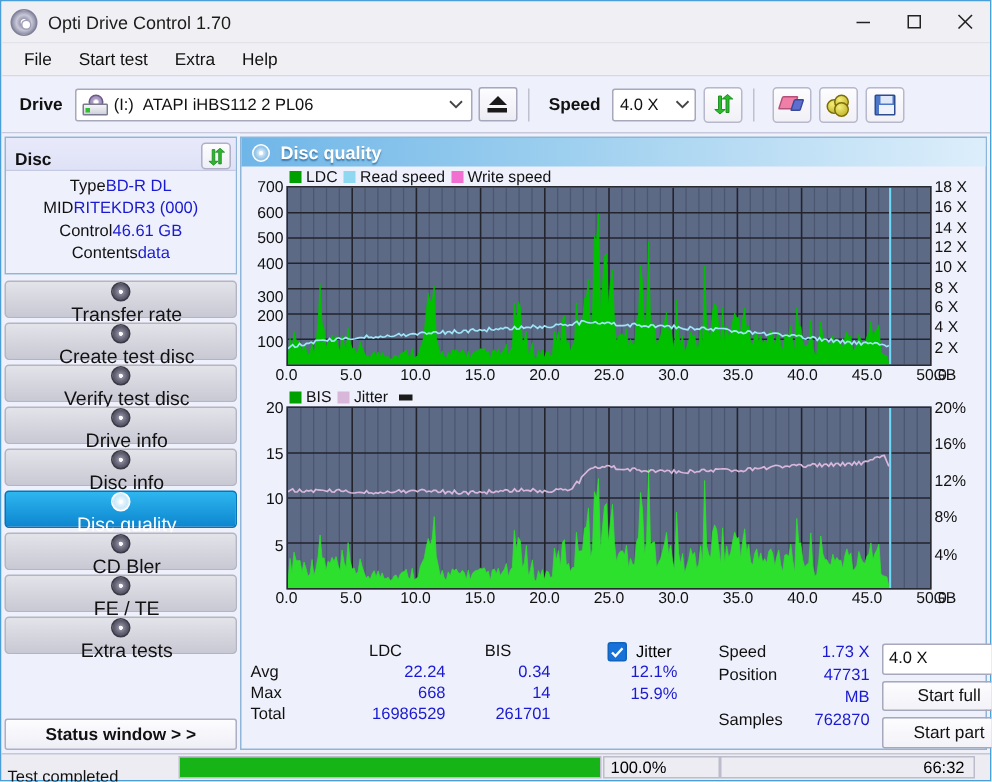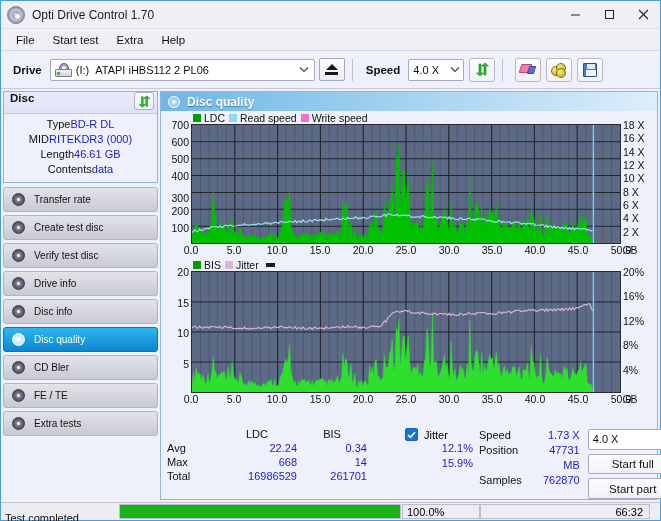"Disc" .disc-head { align-items: flex-start -> flex-end }
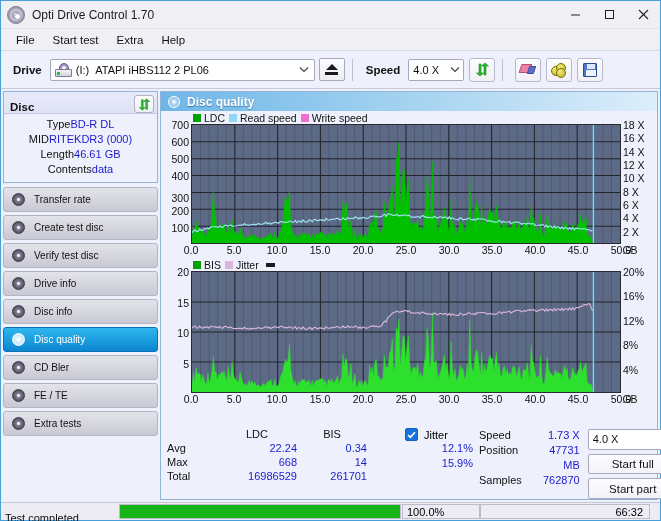"Length" span.k { text: Length -> Control }
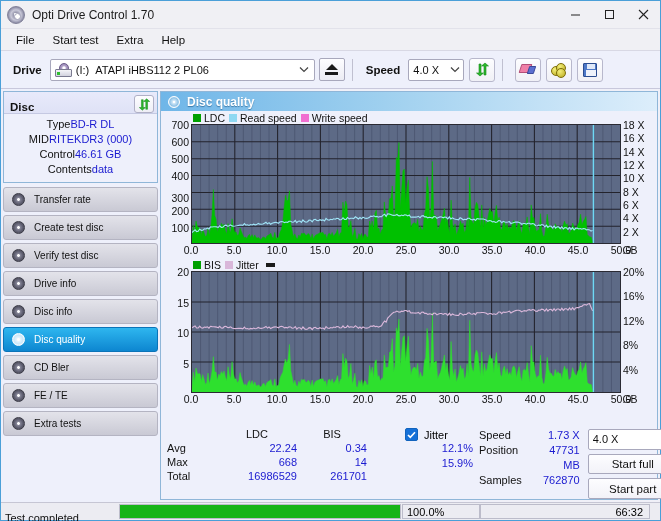"Transfer rate" .nav-item { flex-direction: none -> column; font-size: 10px -> 13px }
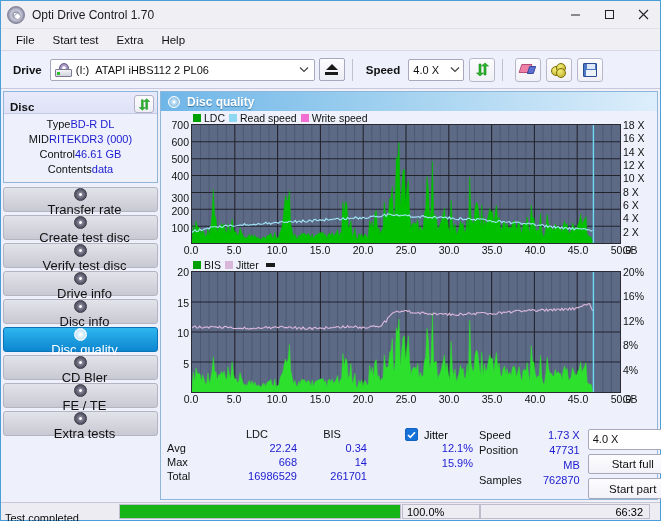"12.1%" .jit-val { text-align: right -> center }
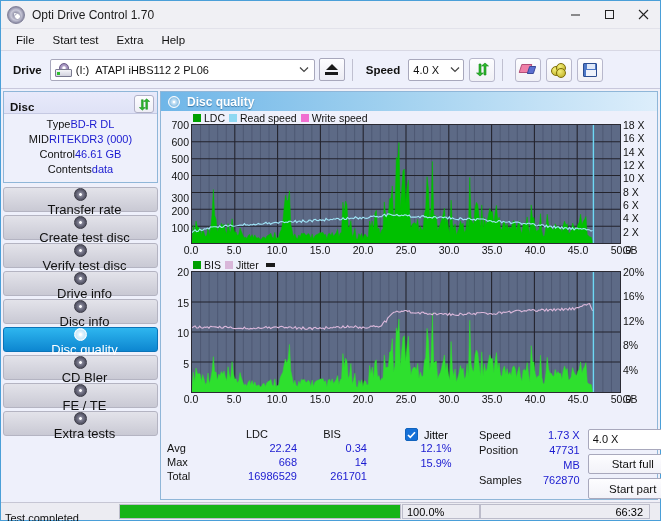"Status window > >" div.status-btn { html: none -> <div>Status window &gt; &gt;</div> }
